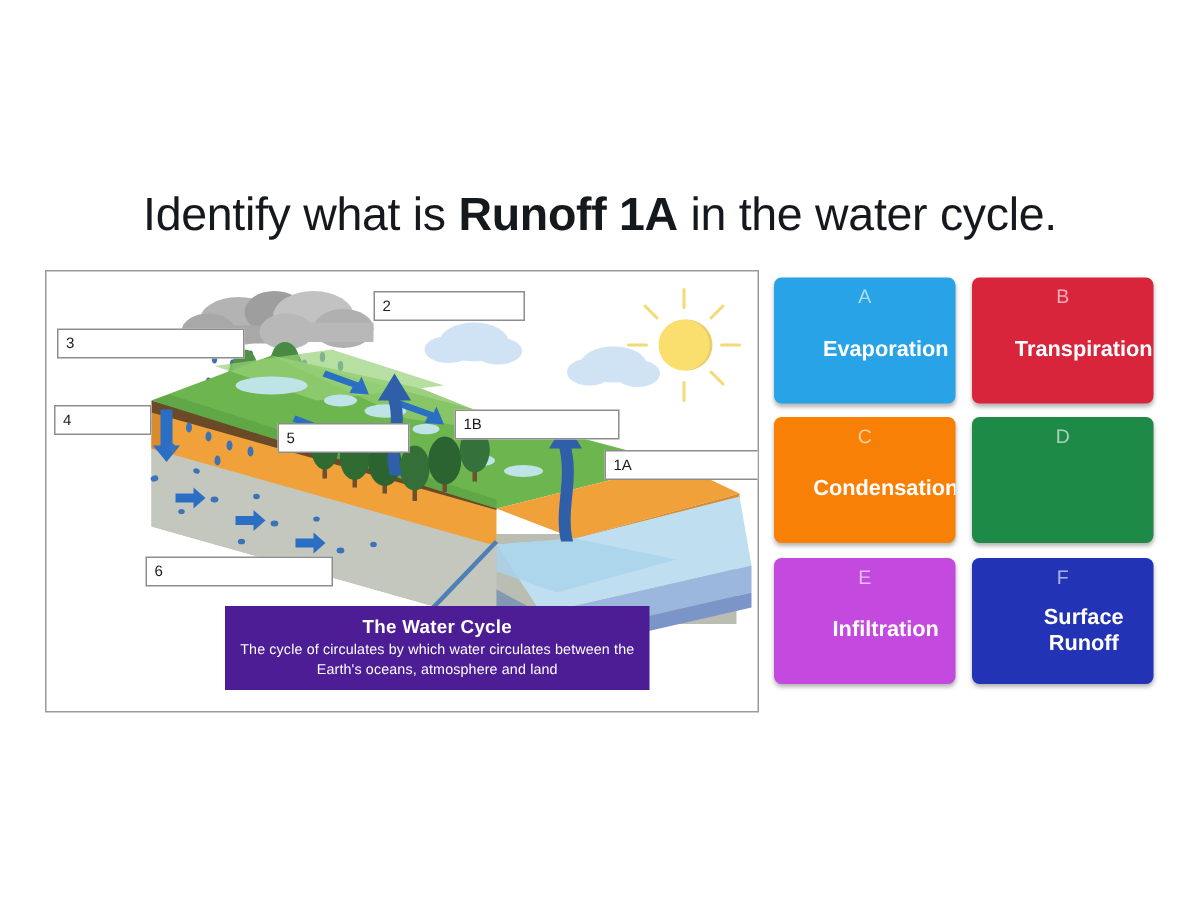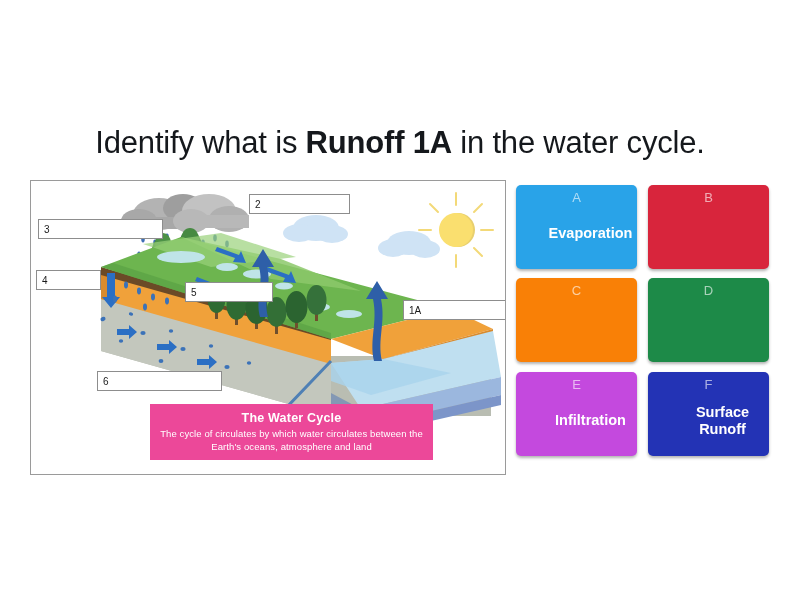"Transpiration" div.option-label { html: none -> <div>Transpiration</div> }
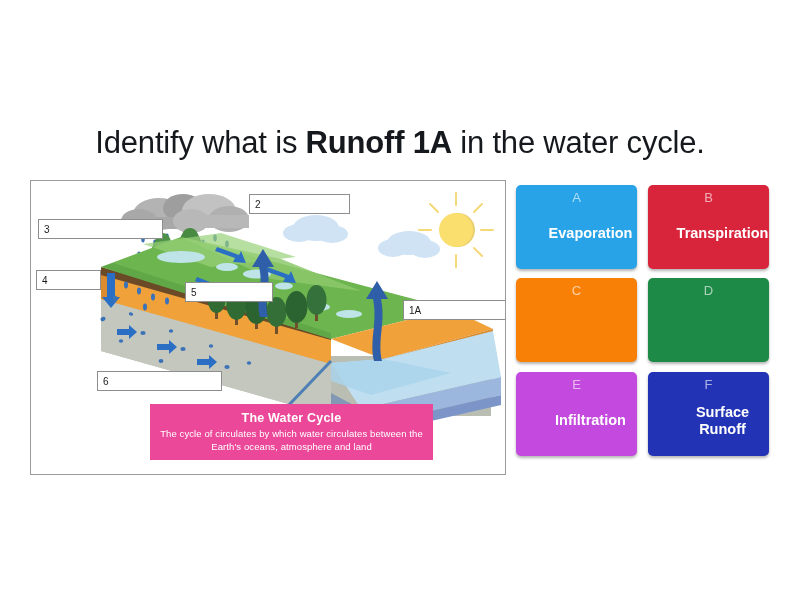"1B" div.num-box { html: none -> <div>1B</div> }
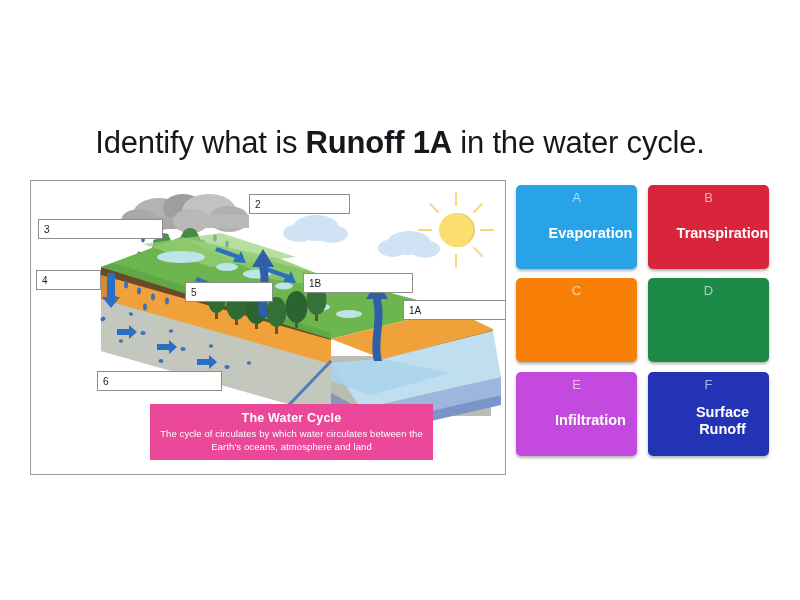"Condensation" div.option-label { html: none -> <div>Condensation</div> }
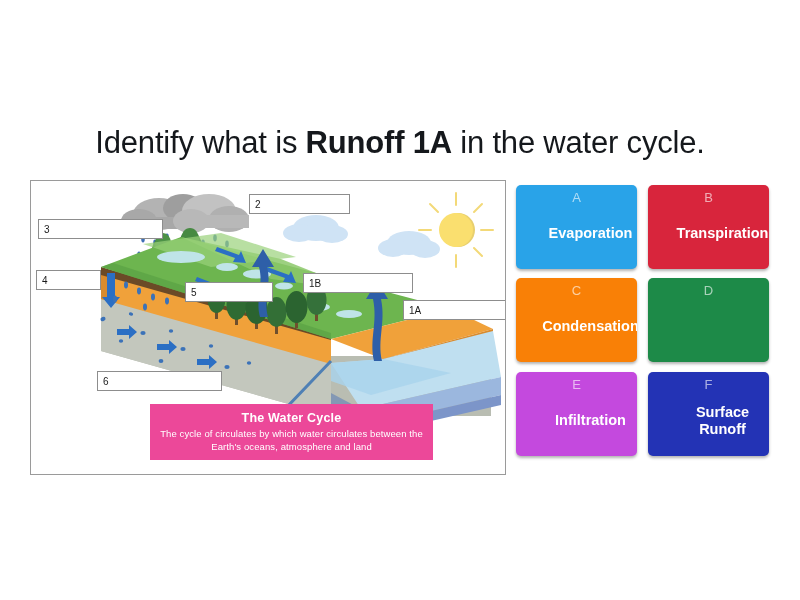"The Water Cycle" #diagram-caption { background: #ec4899 -> #4c1d95 }
